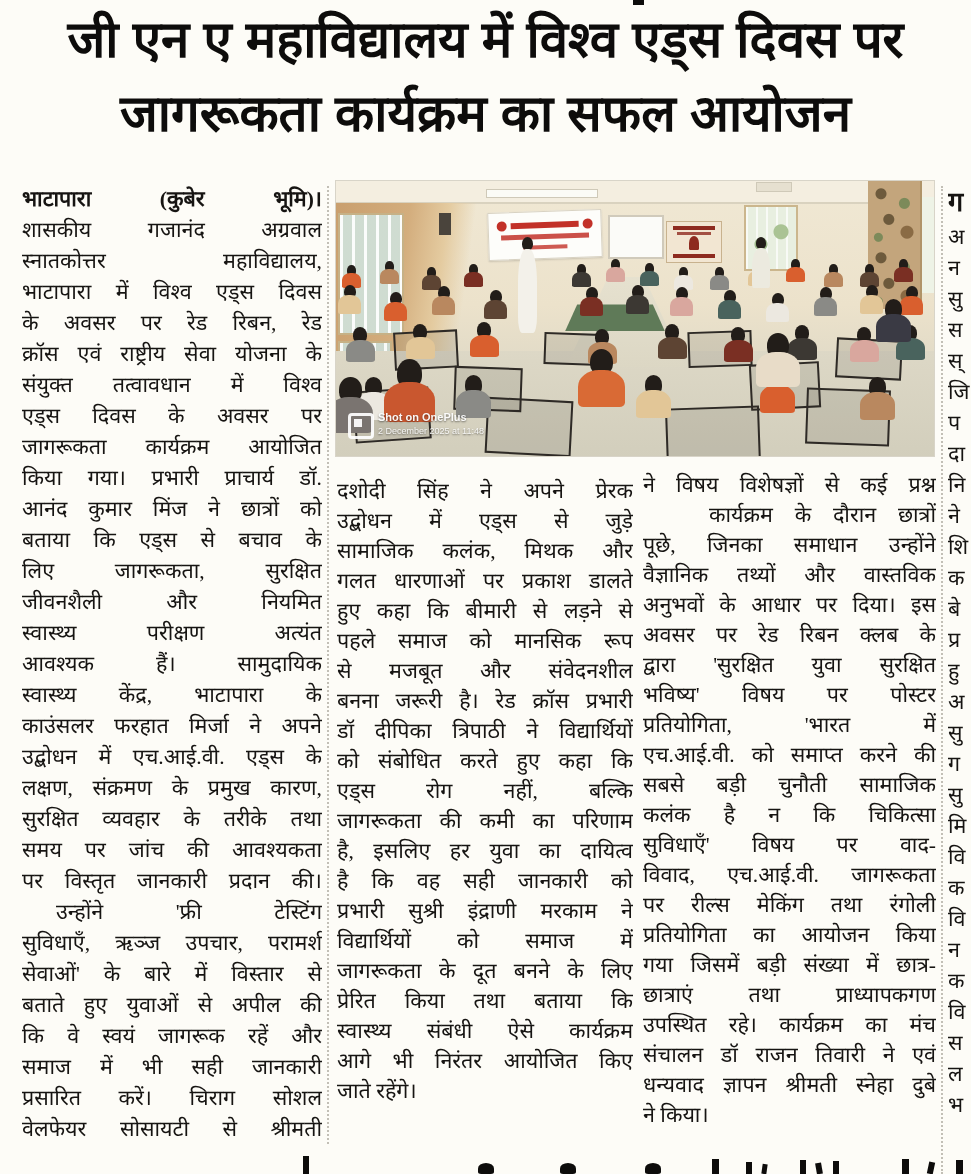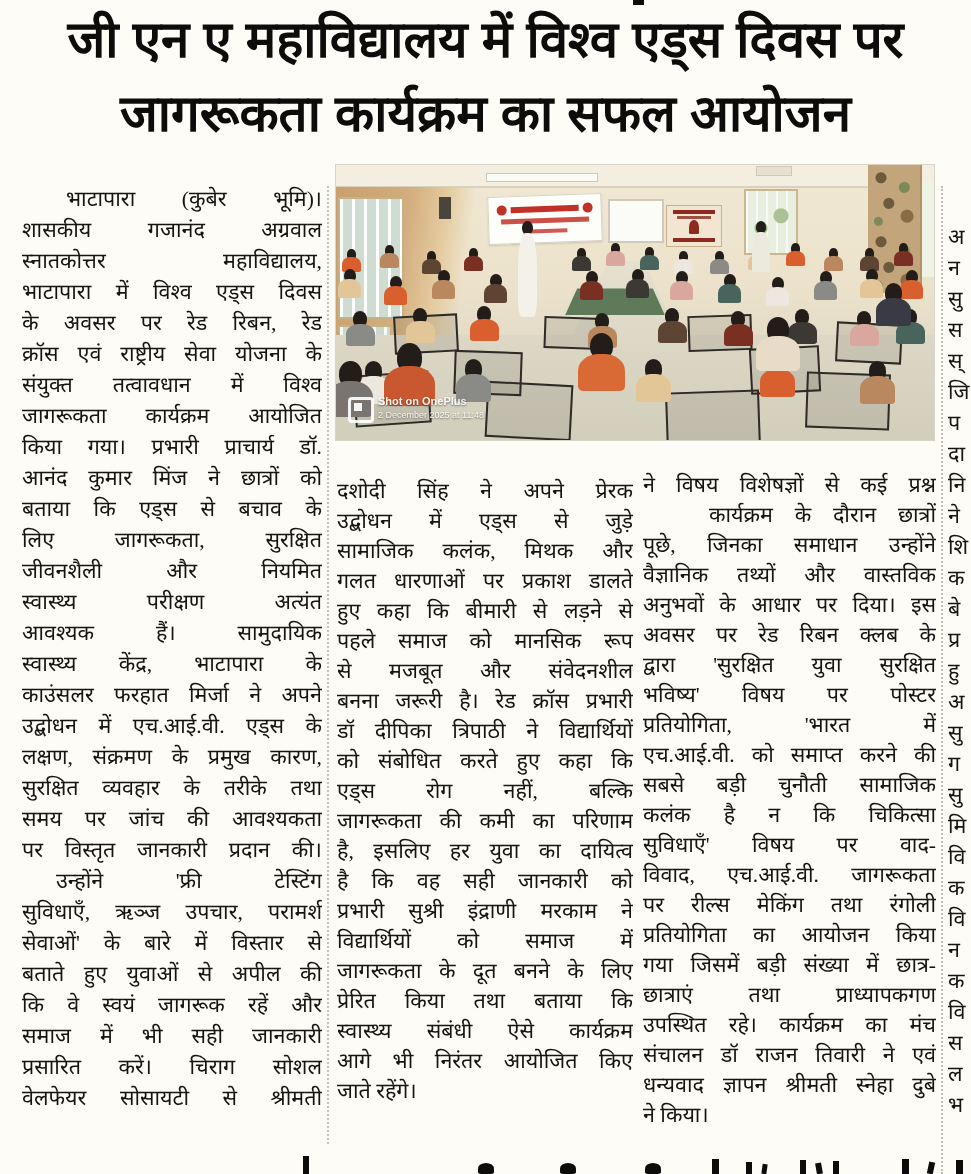"भाटापारा (कुबेर भूमि)।" .col .line.b { font-weight: normal -> bold; margin-left: 44px -> none }
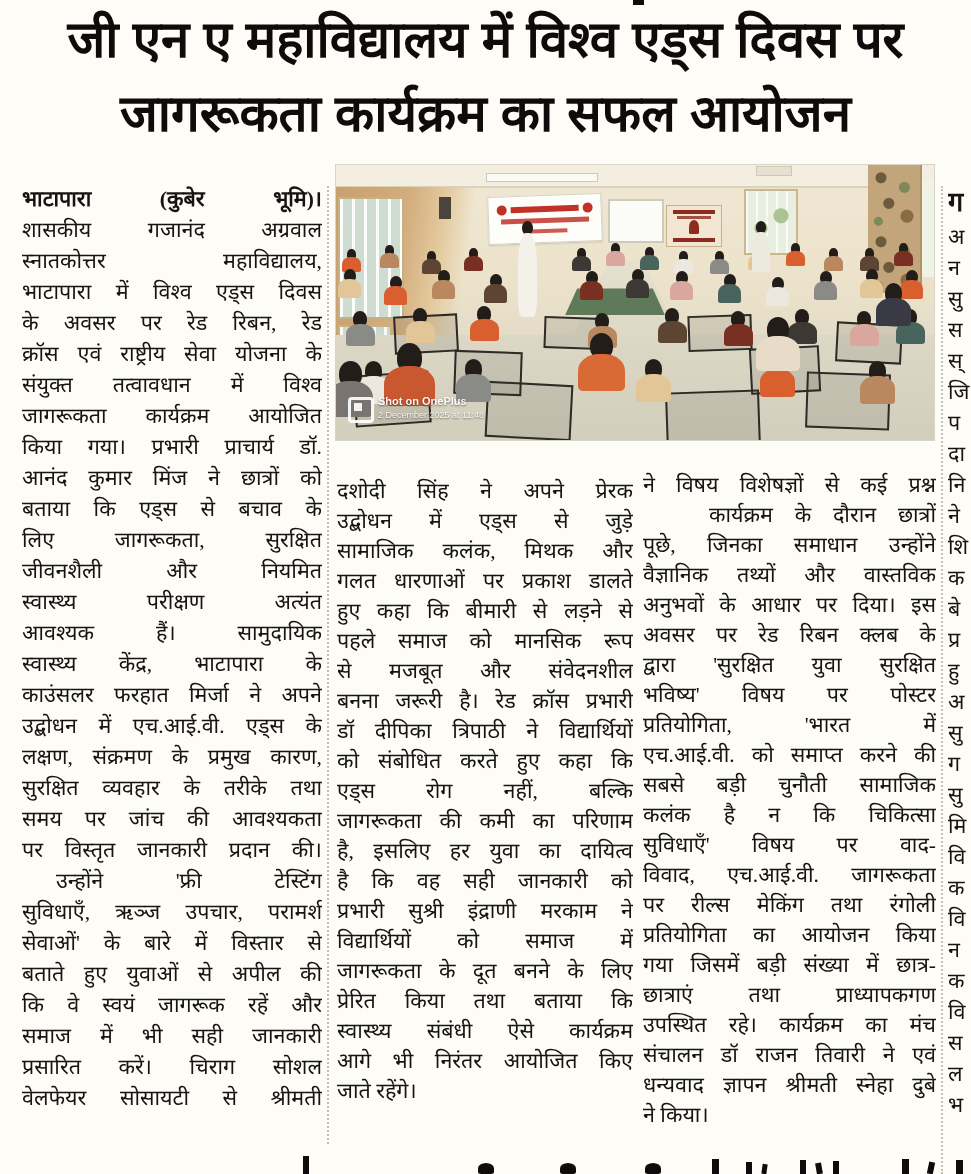"एड्स दिवस के अवसर पर" div.line { html: none -> <div>एड्स दिवस के अवसर पर</div> }
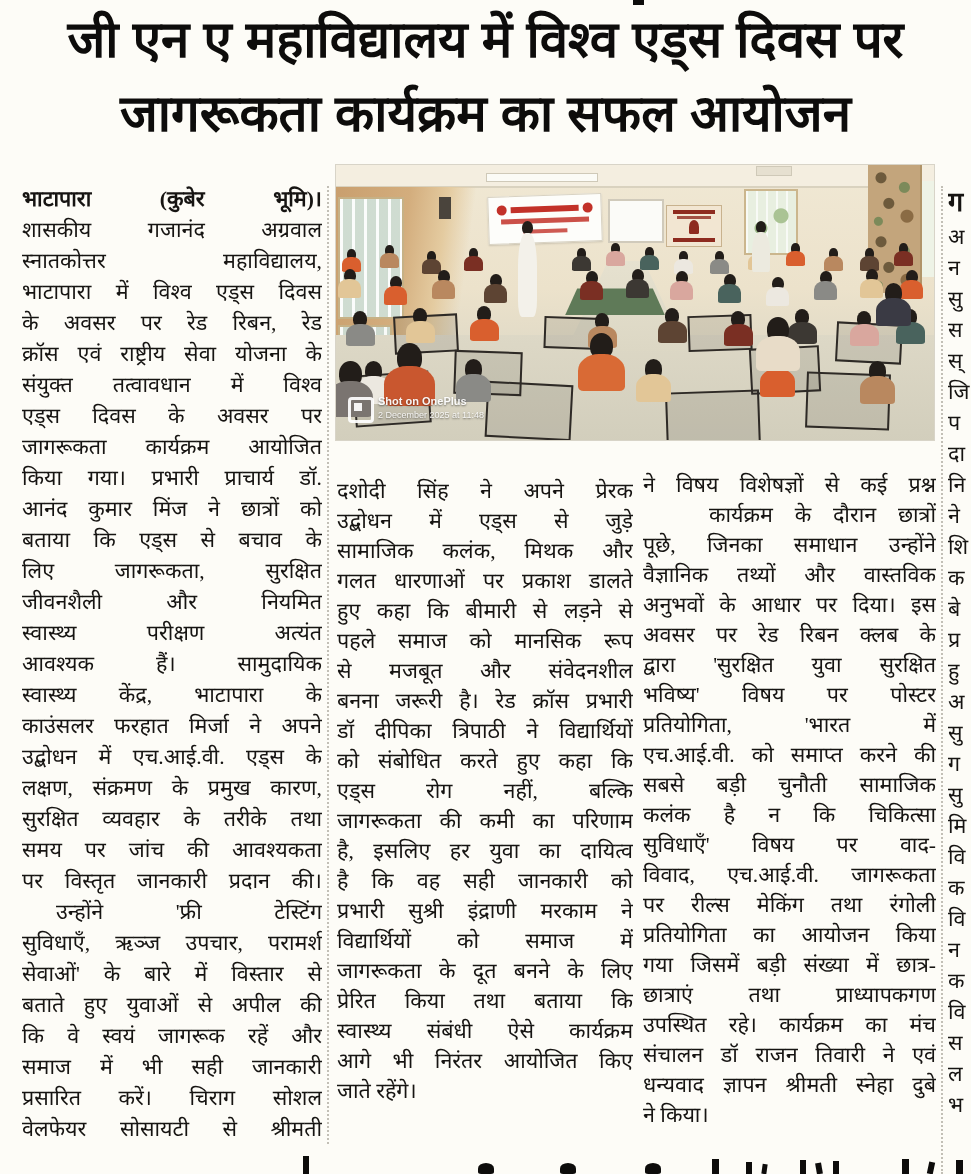"Shot on OnePlus" .photo { top: 164px -> 180px }
